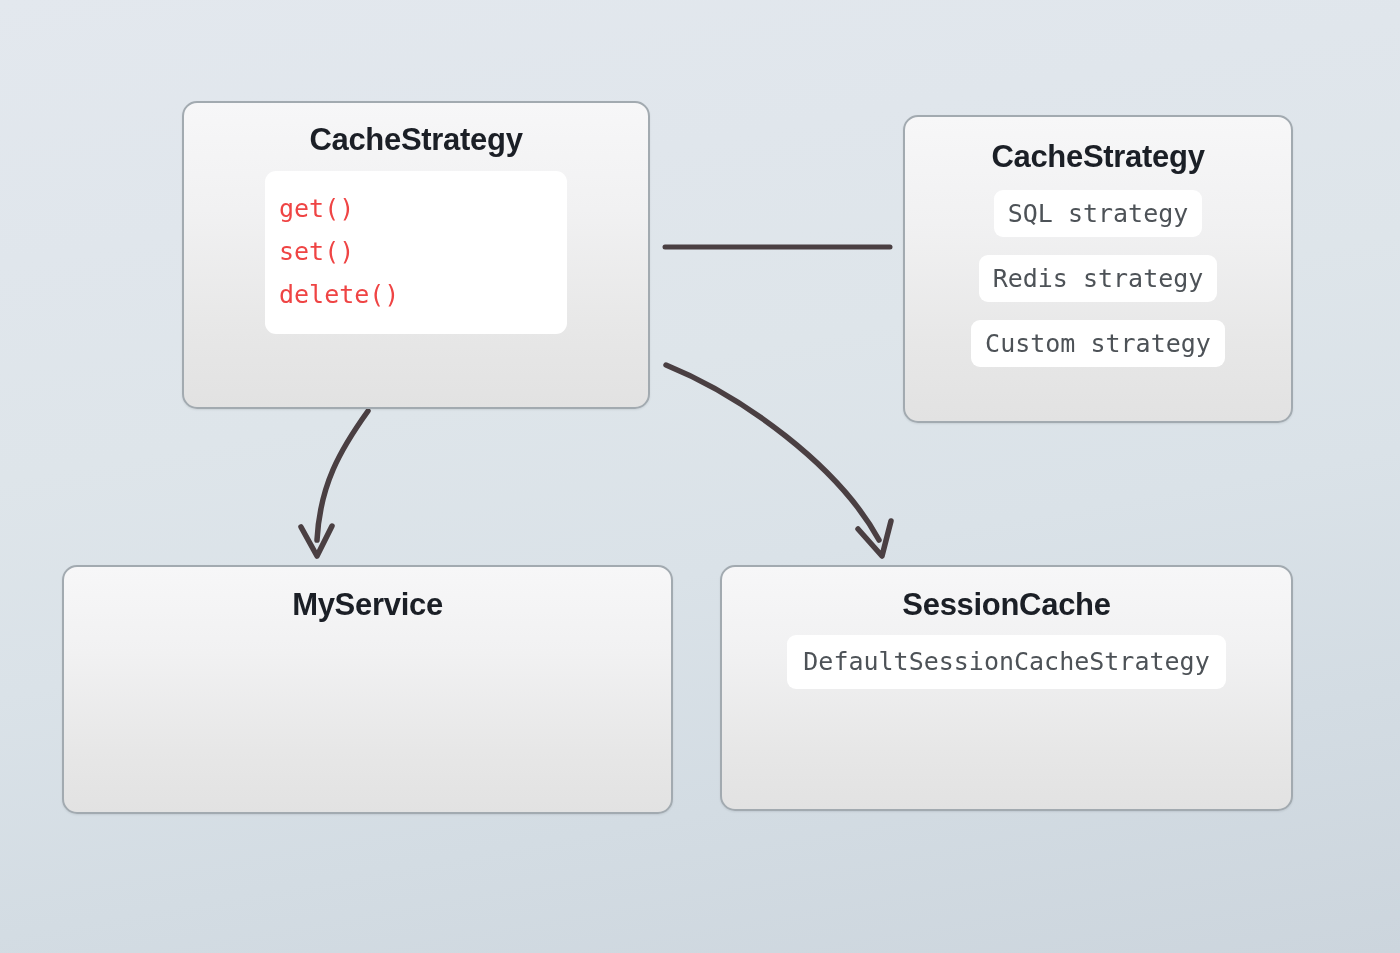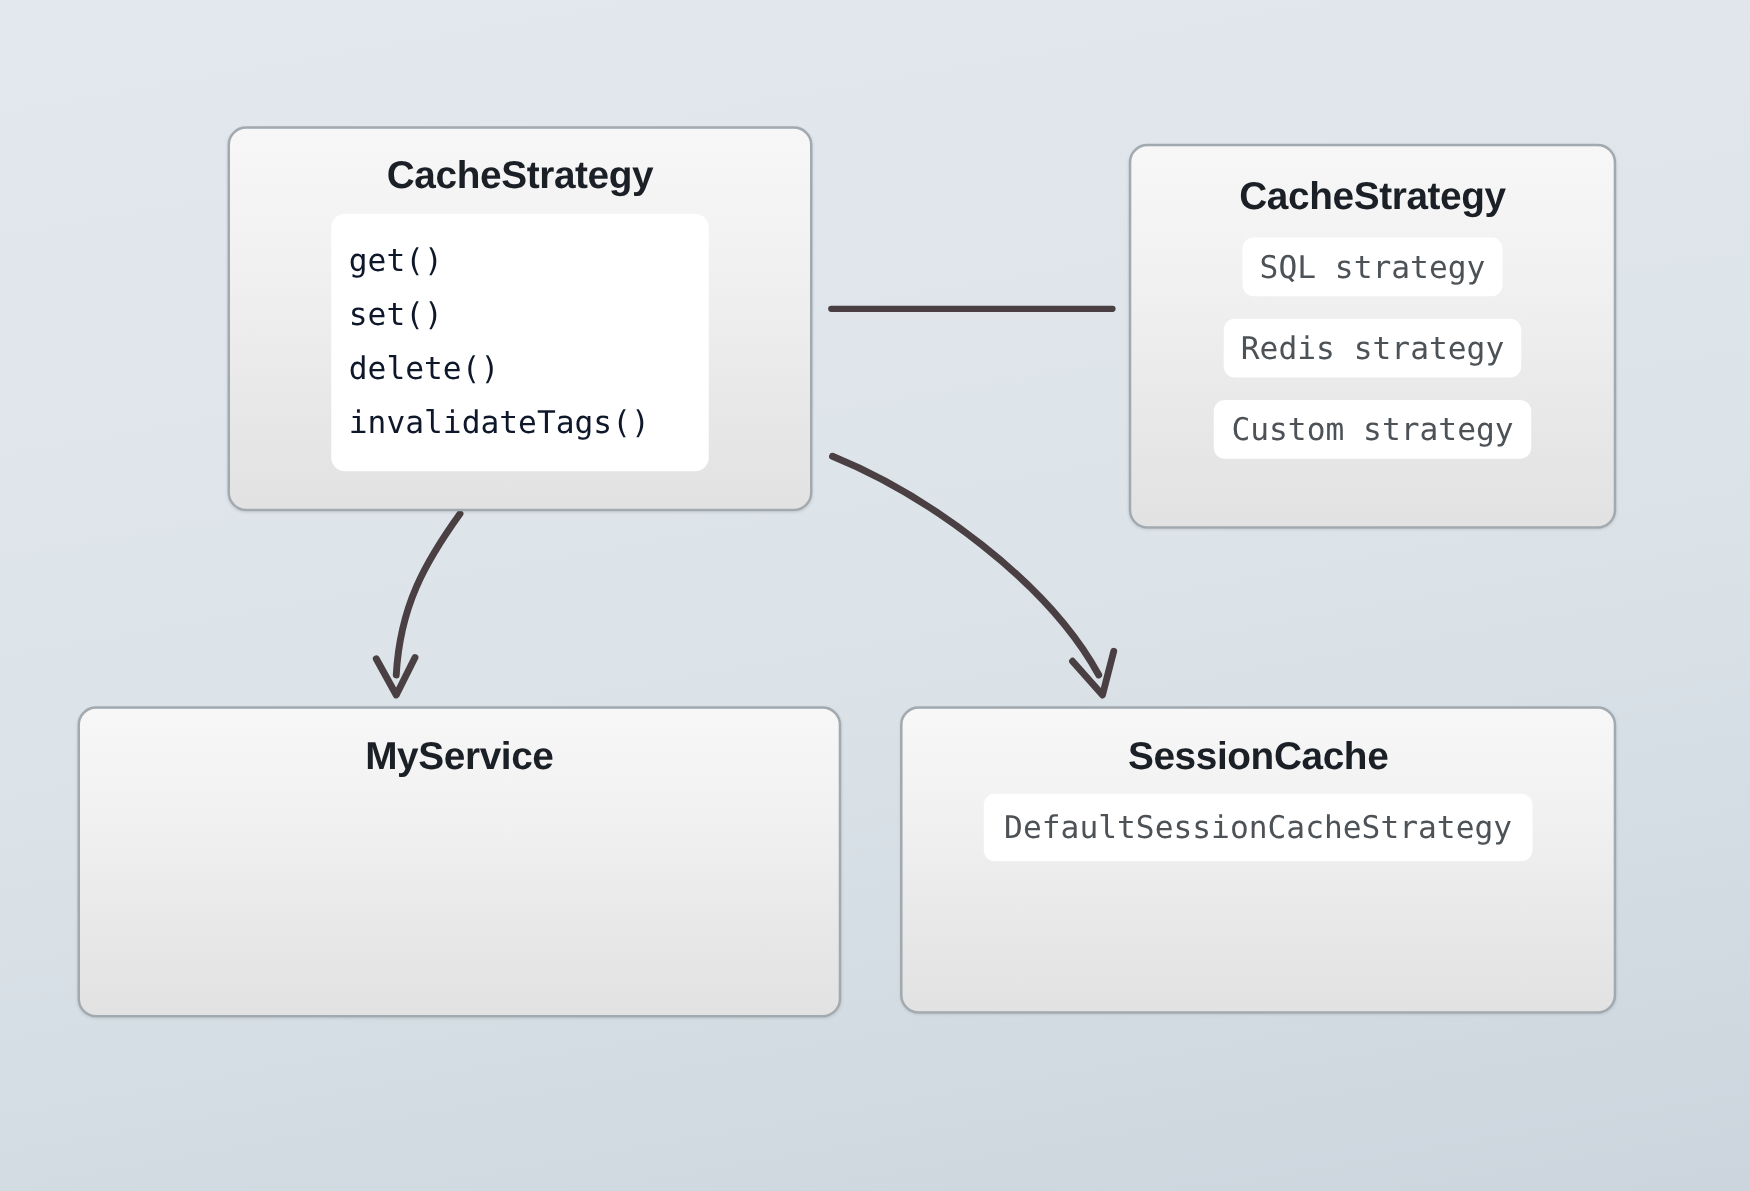"get()" .code-block { color: #0f172a -> #ef4444 }
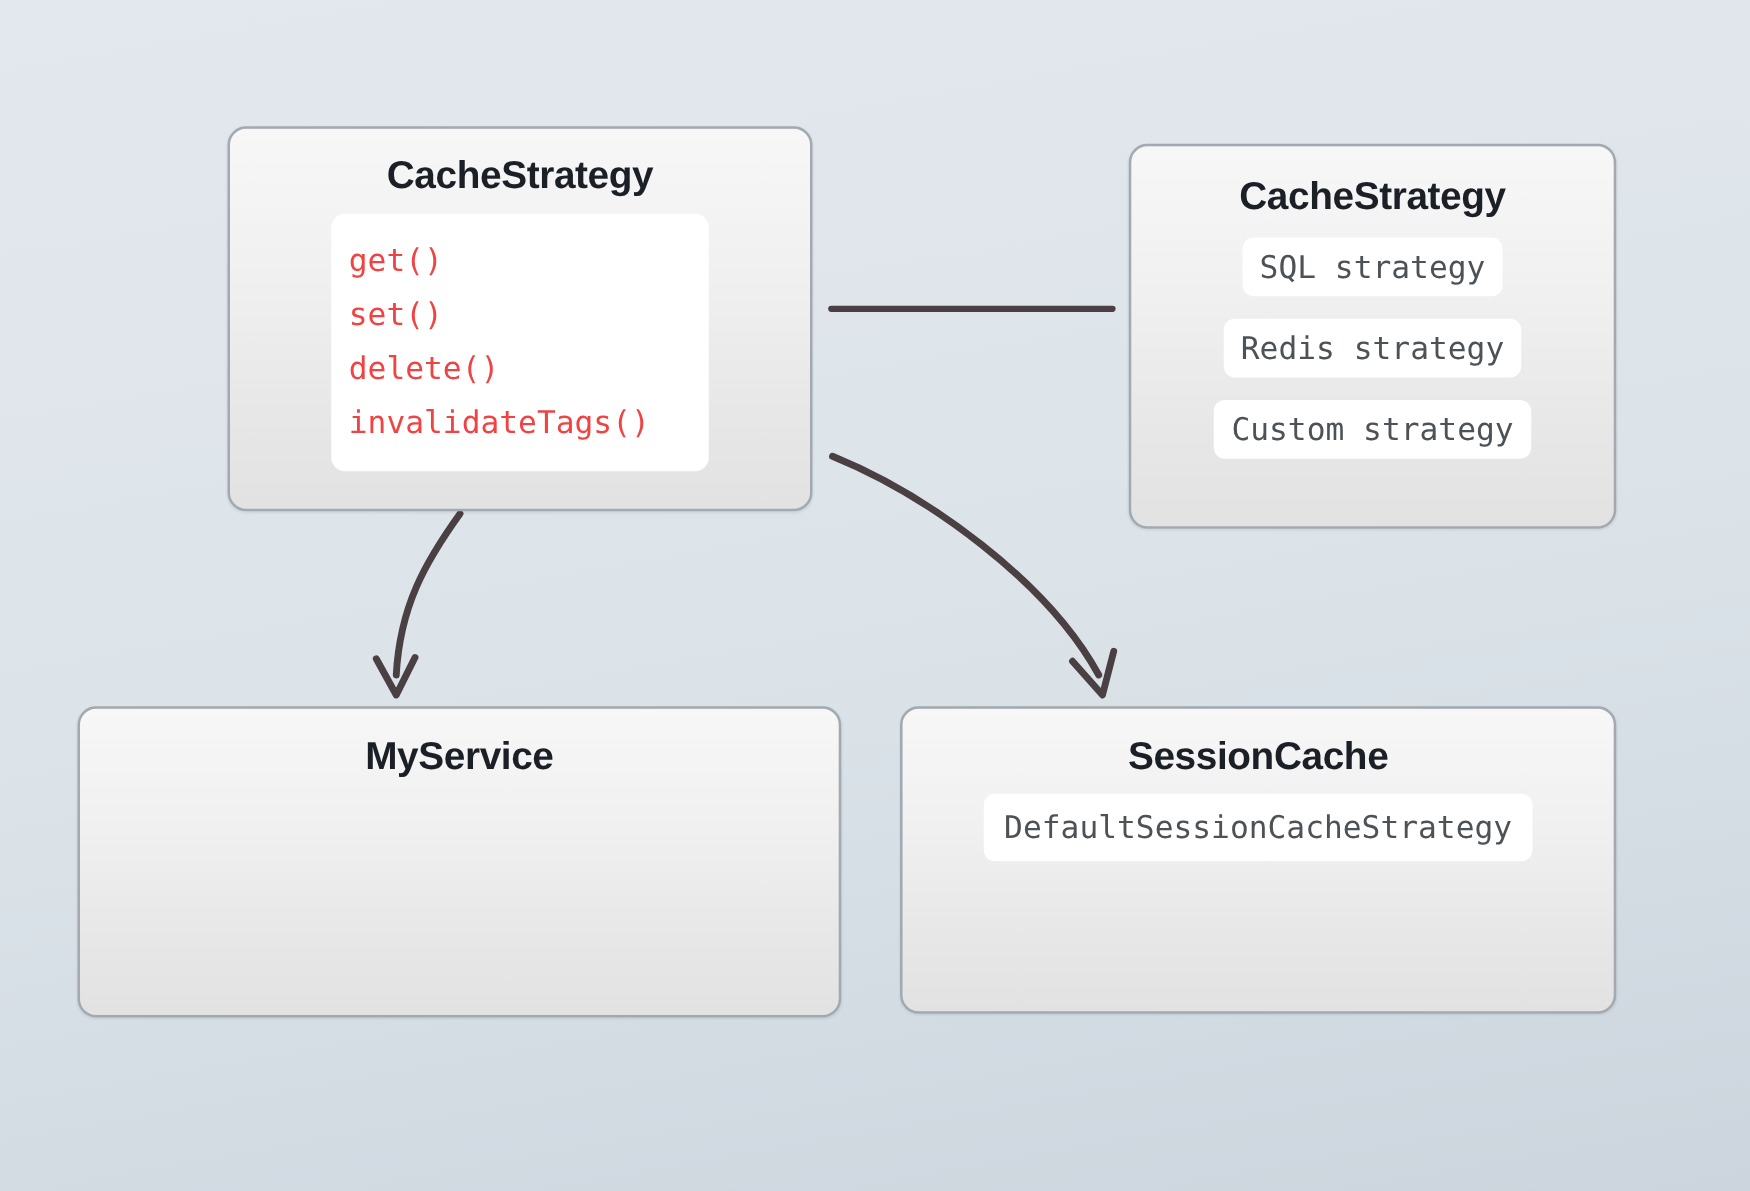"invalidateTags()" div.code-line { html: <div>invalidateTags()</div> -> none }
